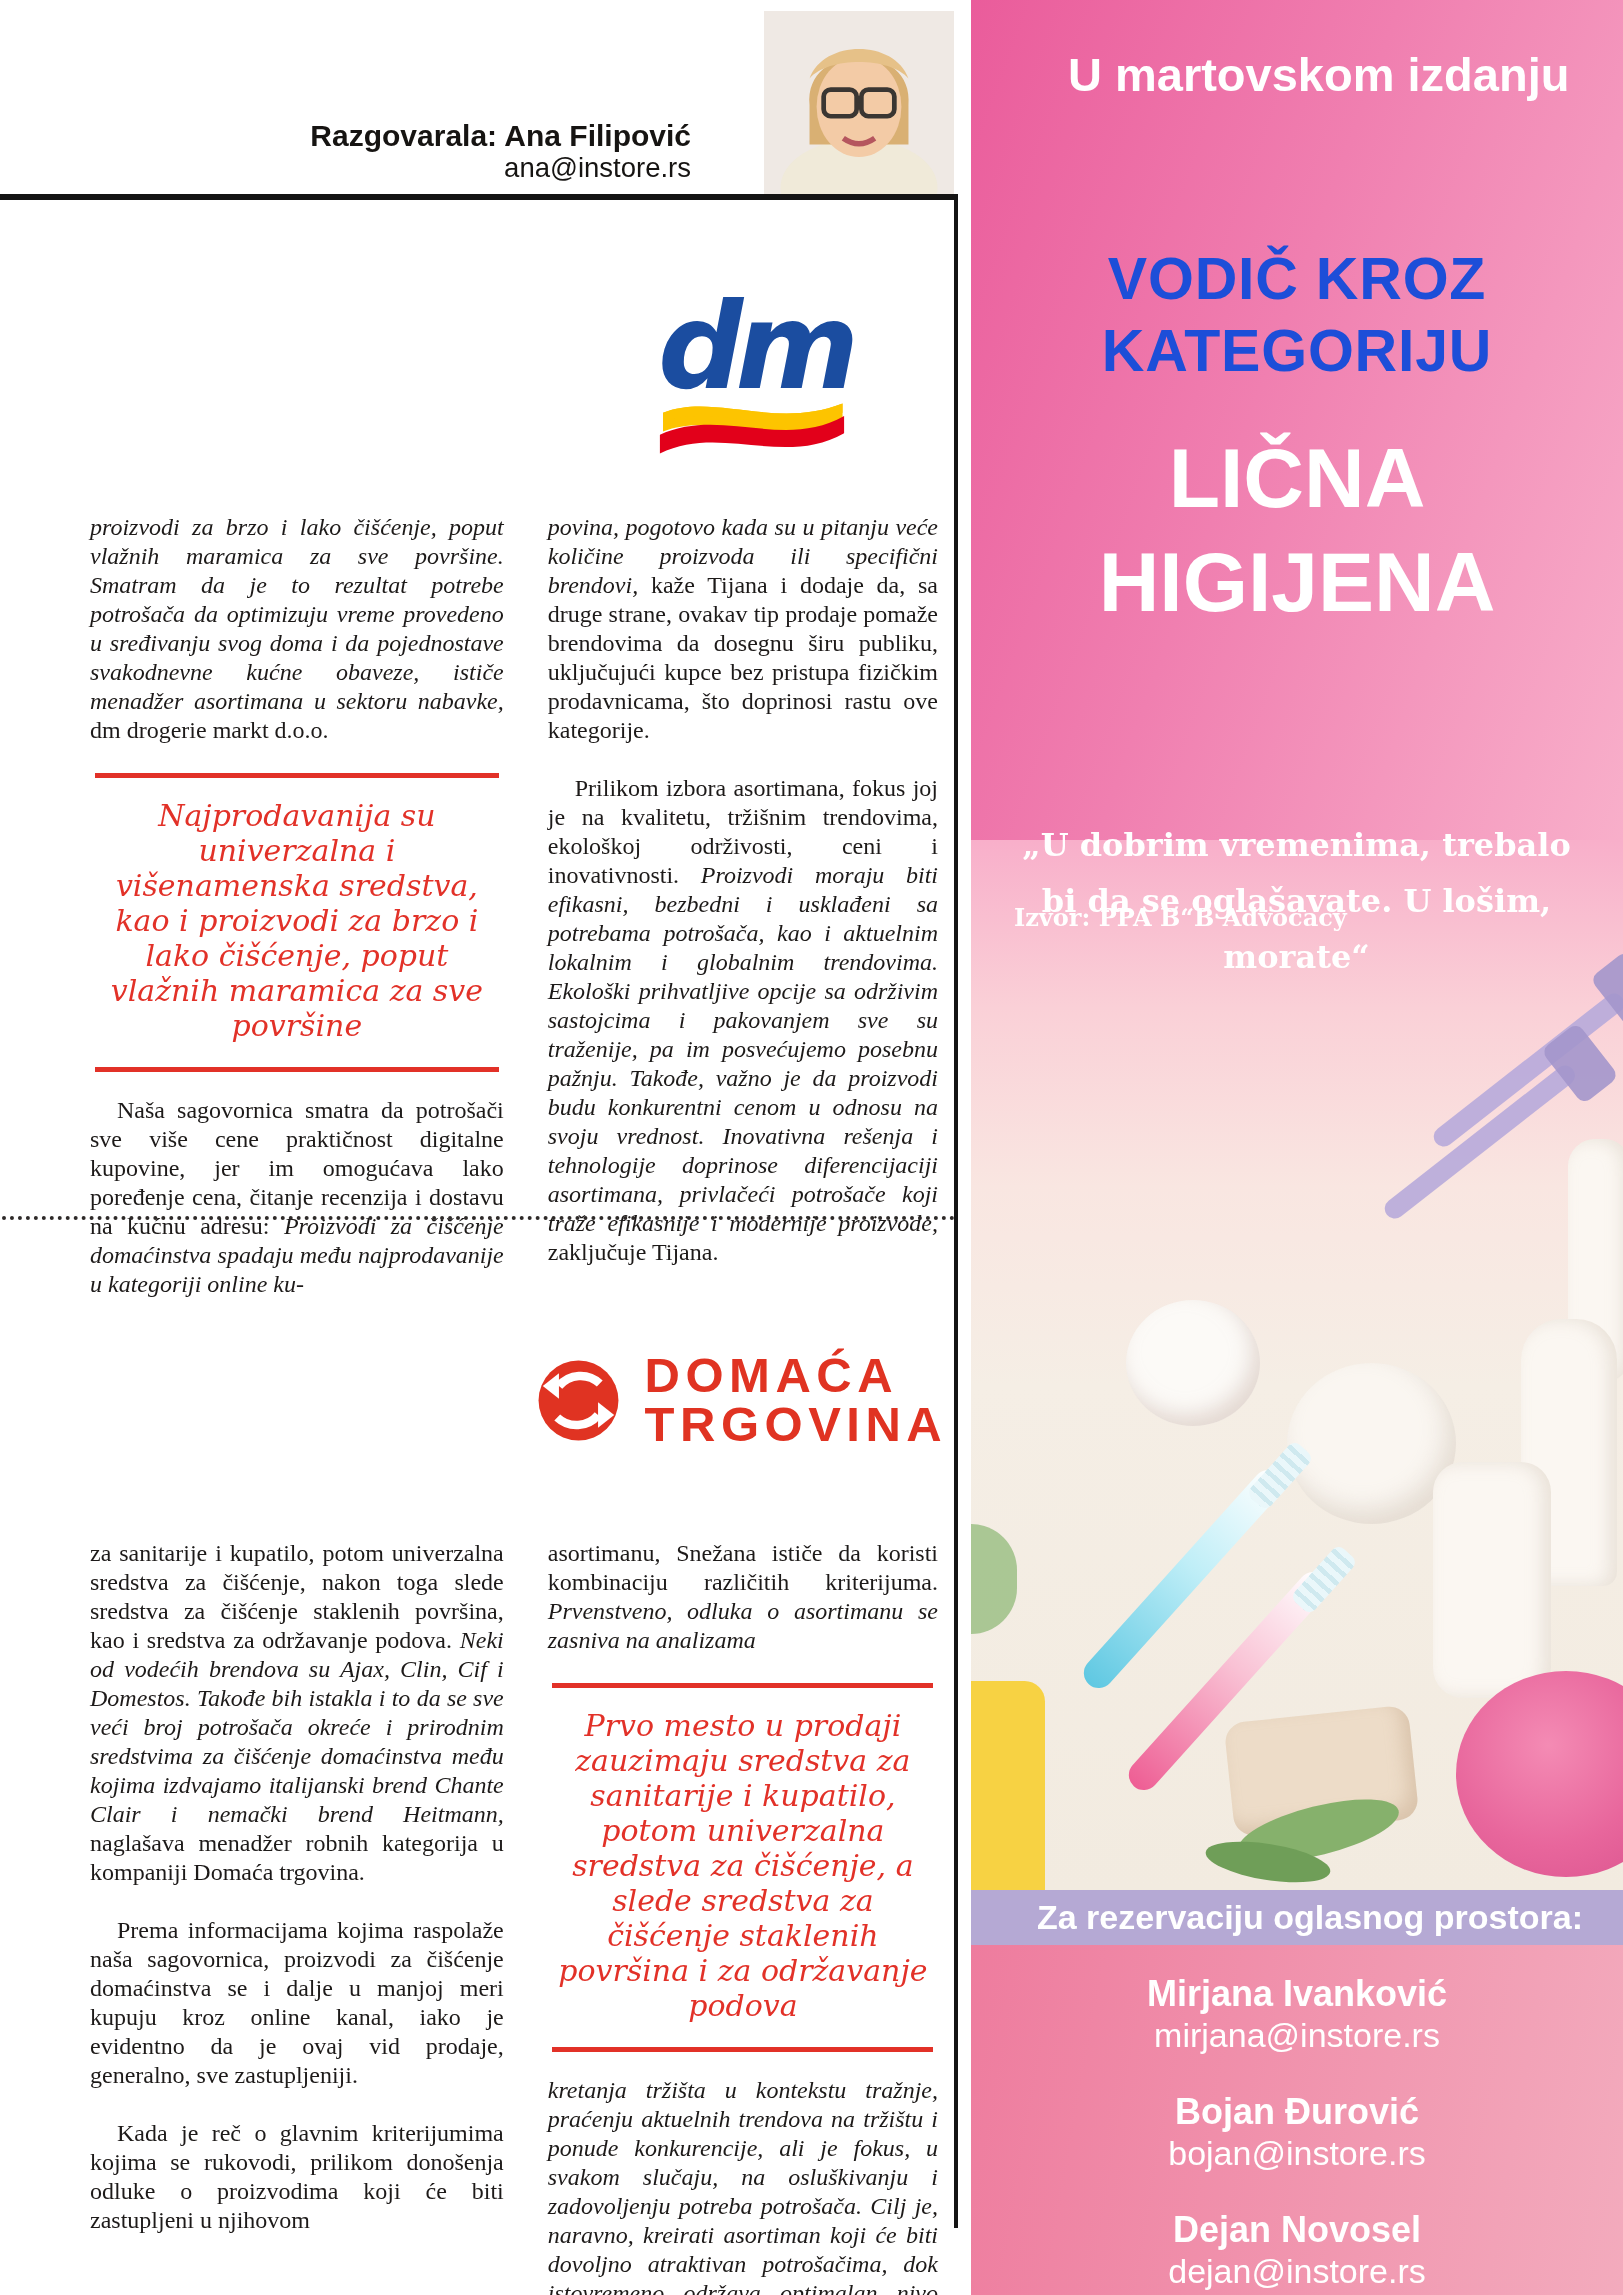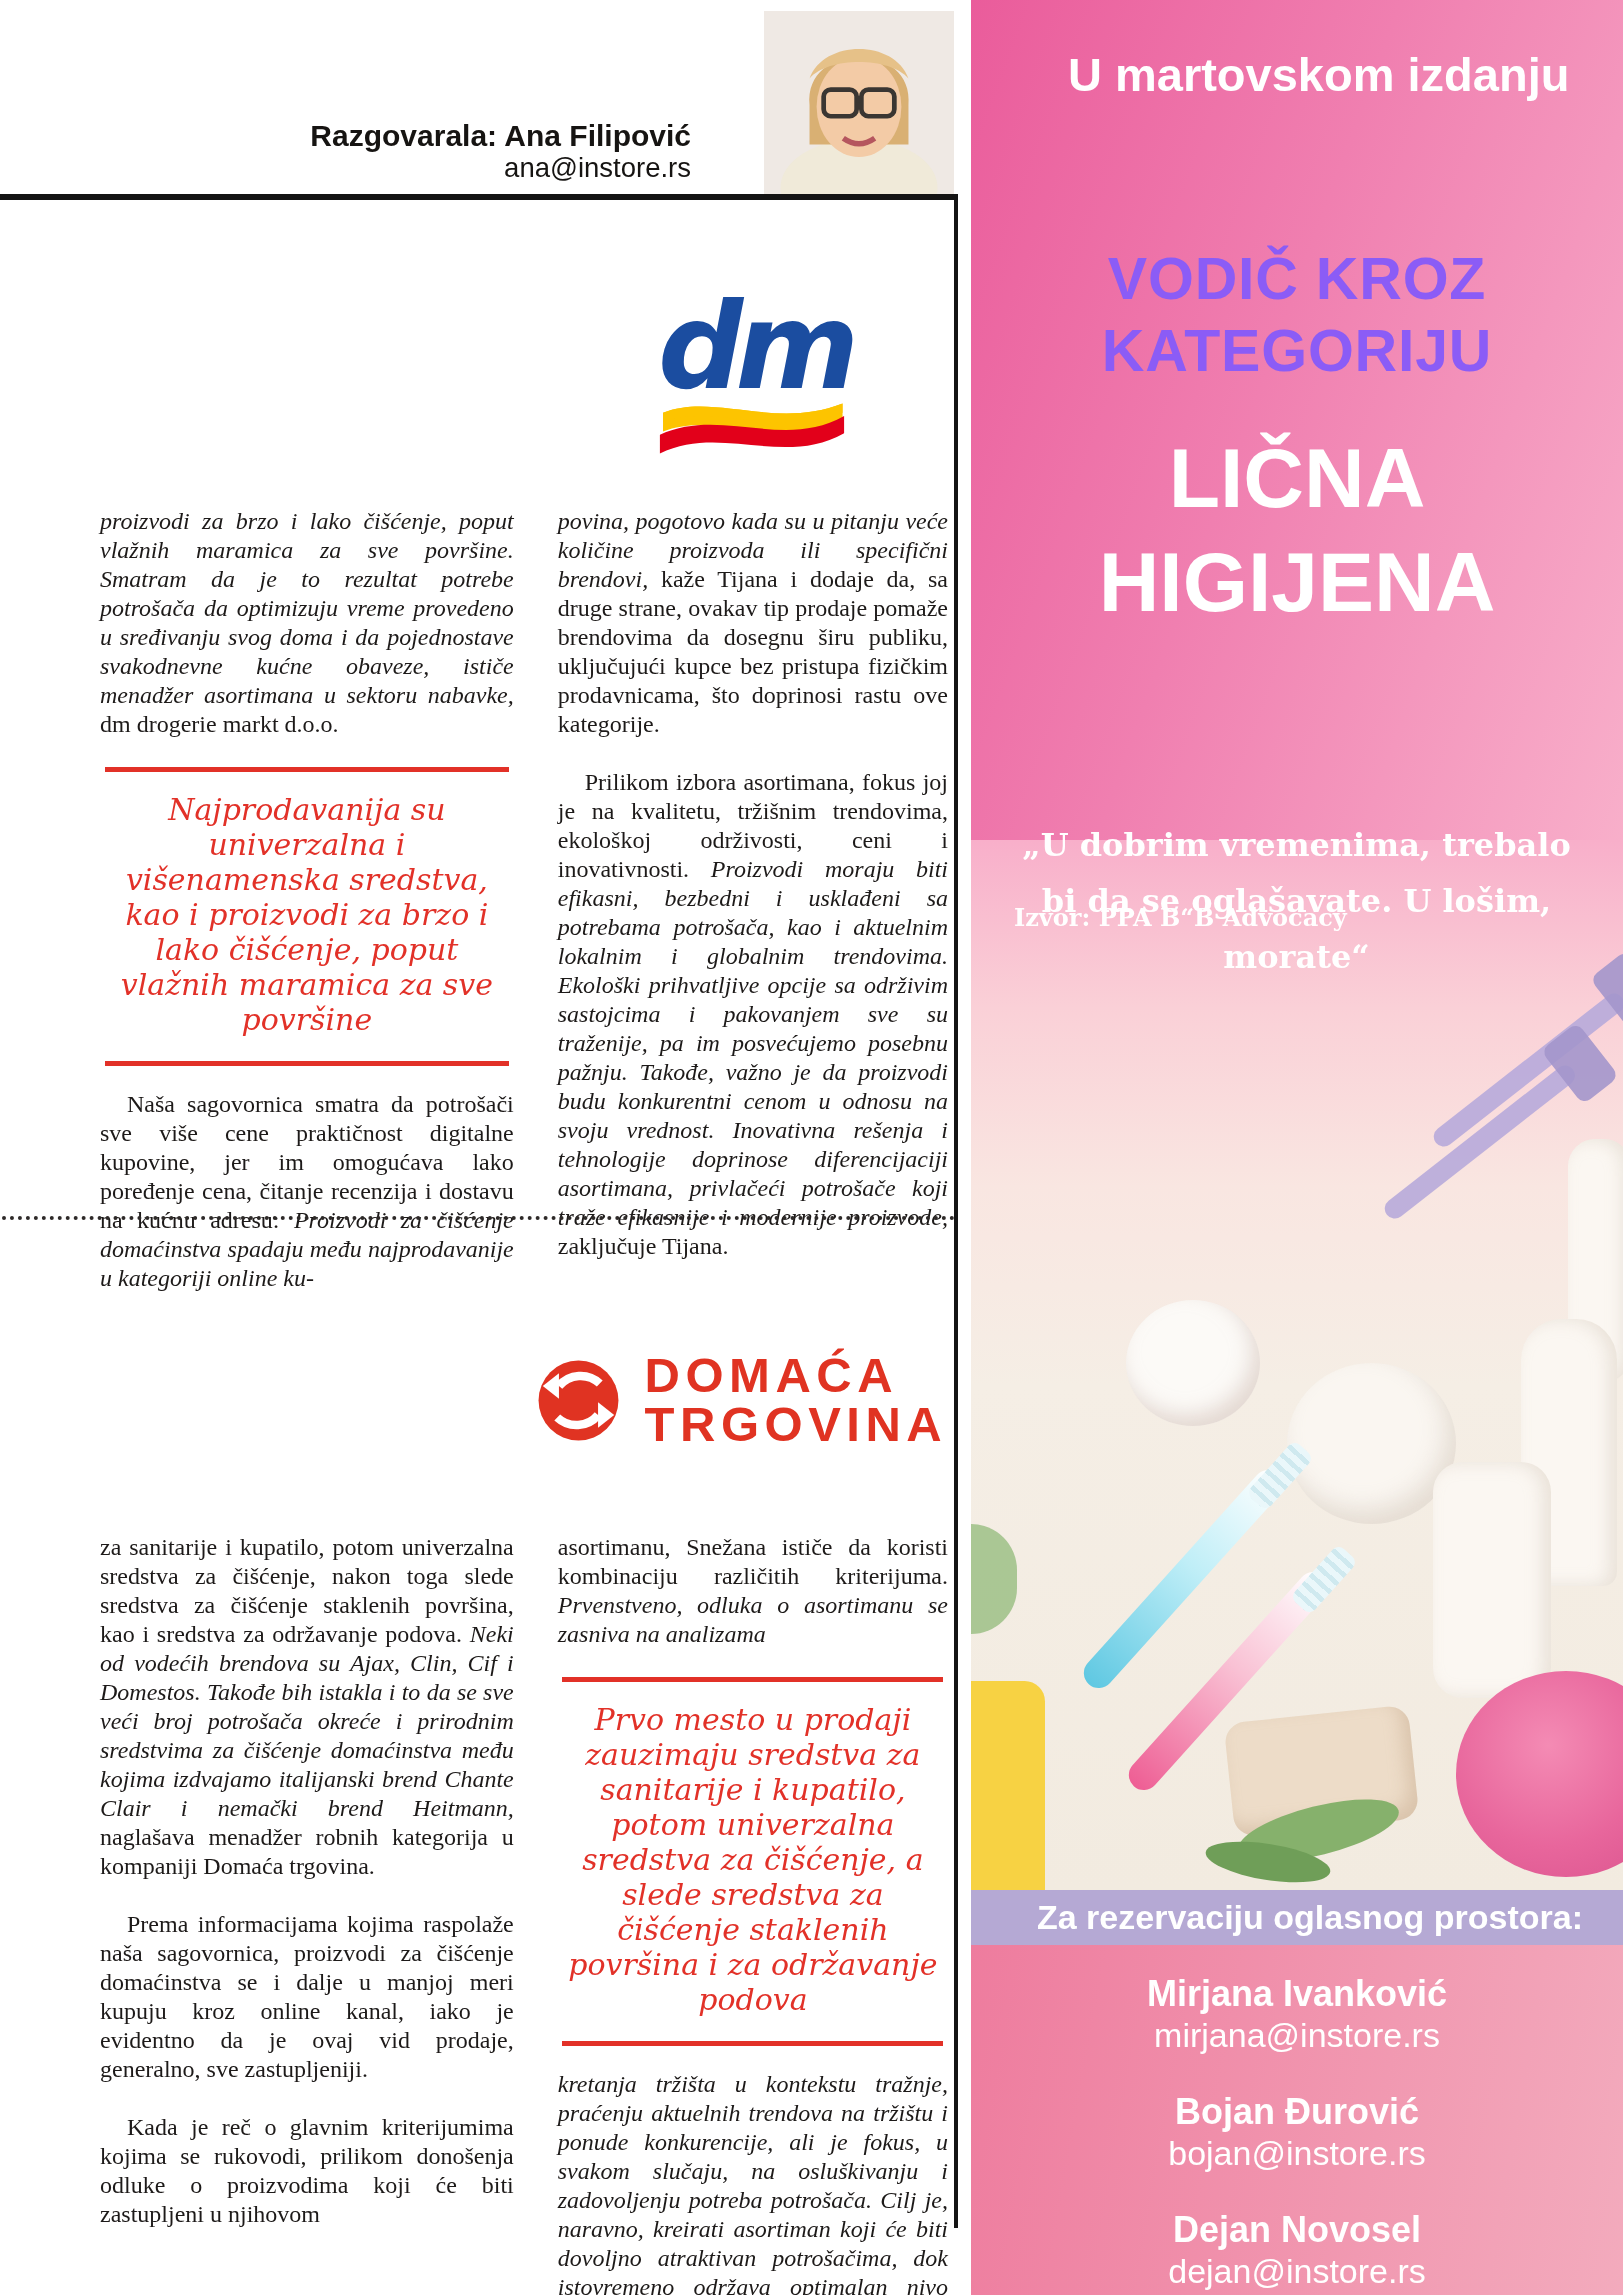"VODIČ KROZ" .sb-guide { color: #8b5cf6 -> #1d4ed8 }
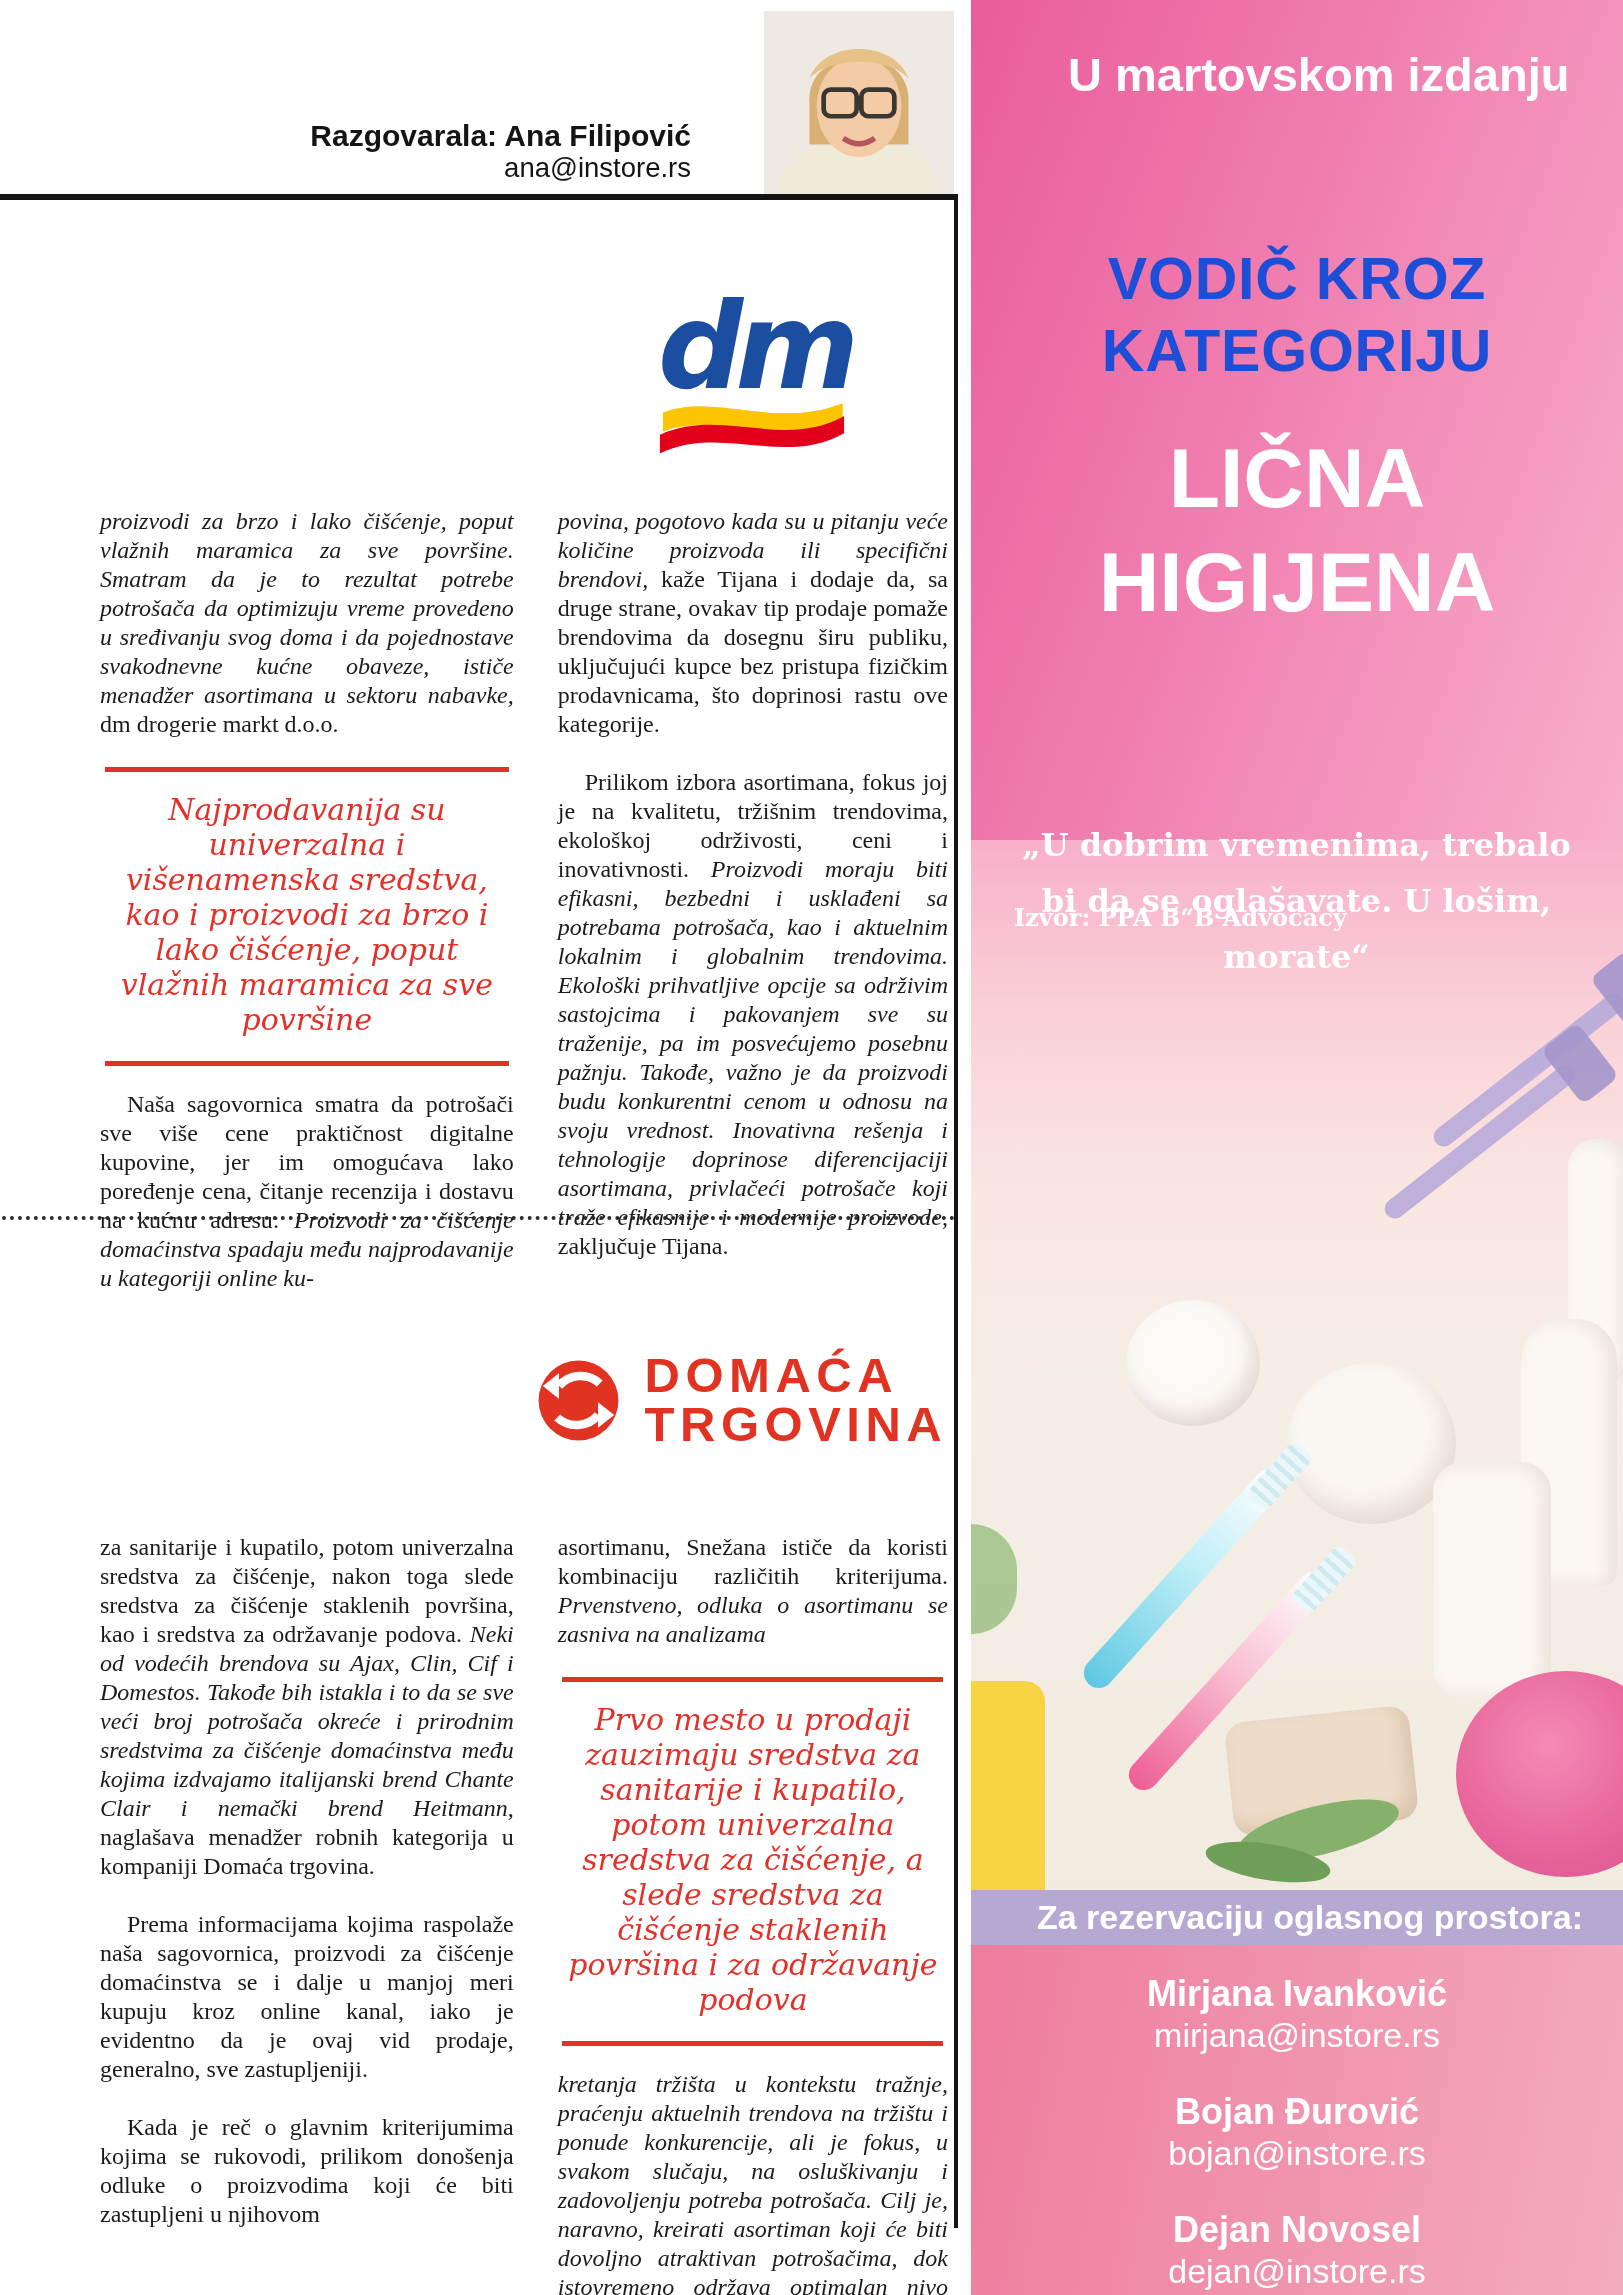"proizvodi za brzo i lako" .cols { left: 100px -> 90px; margin-top: none -> 6px }
